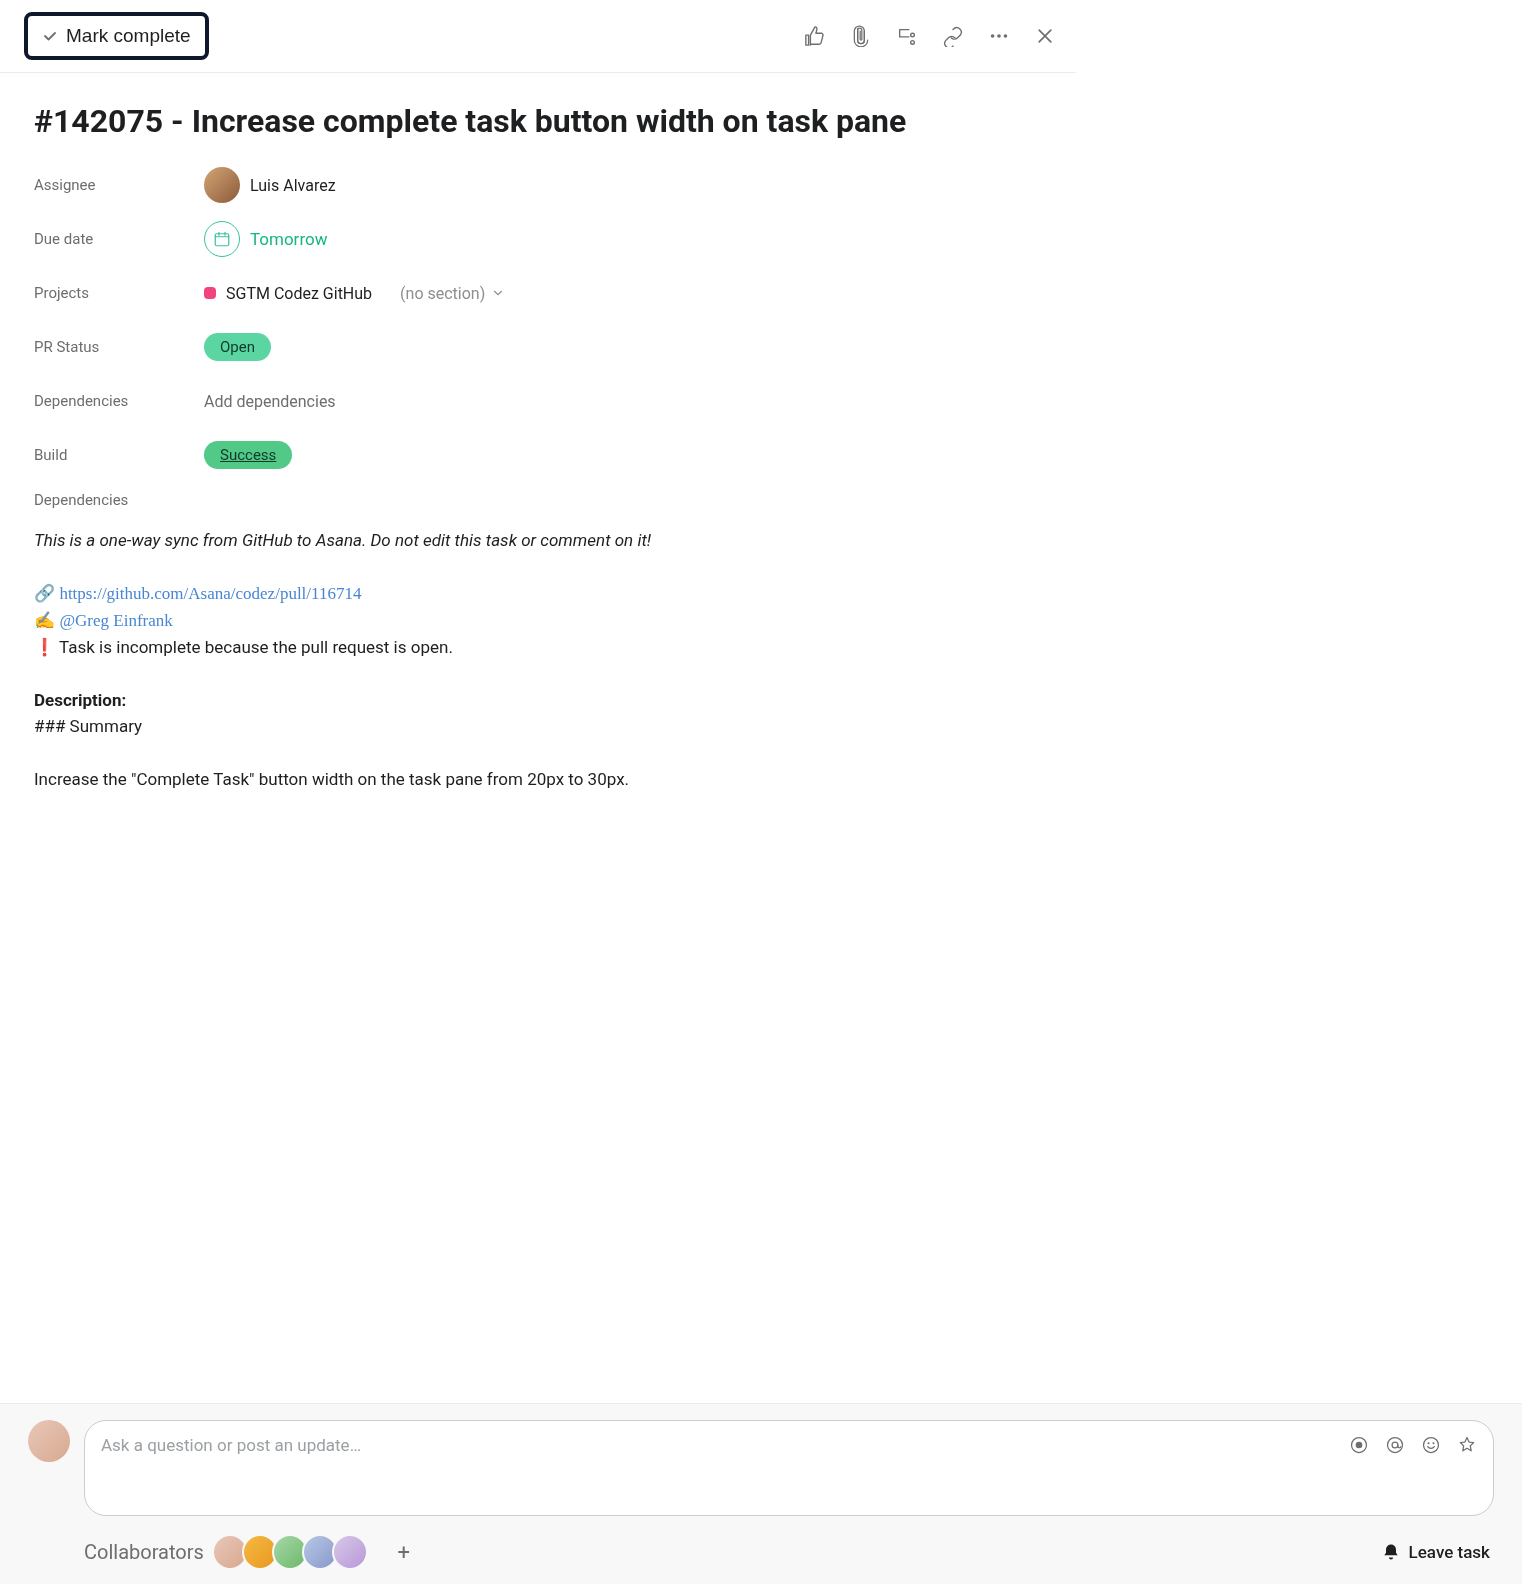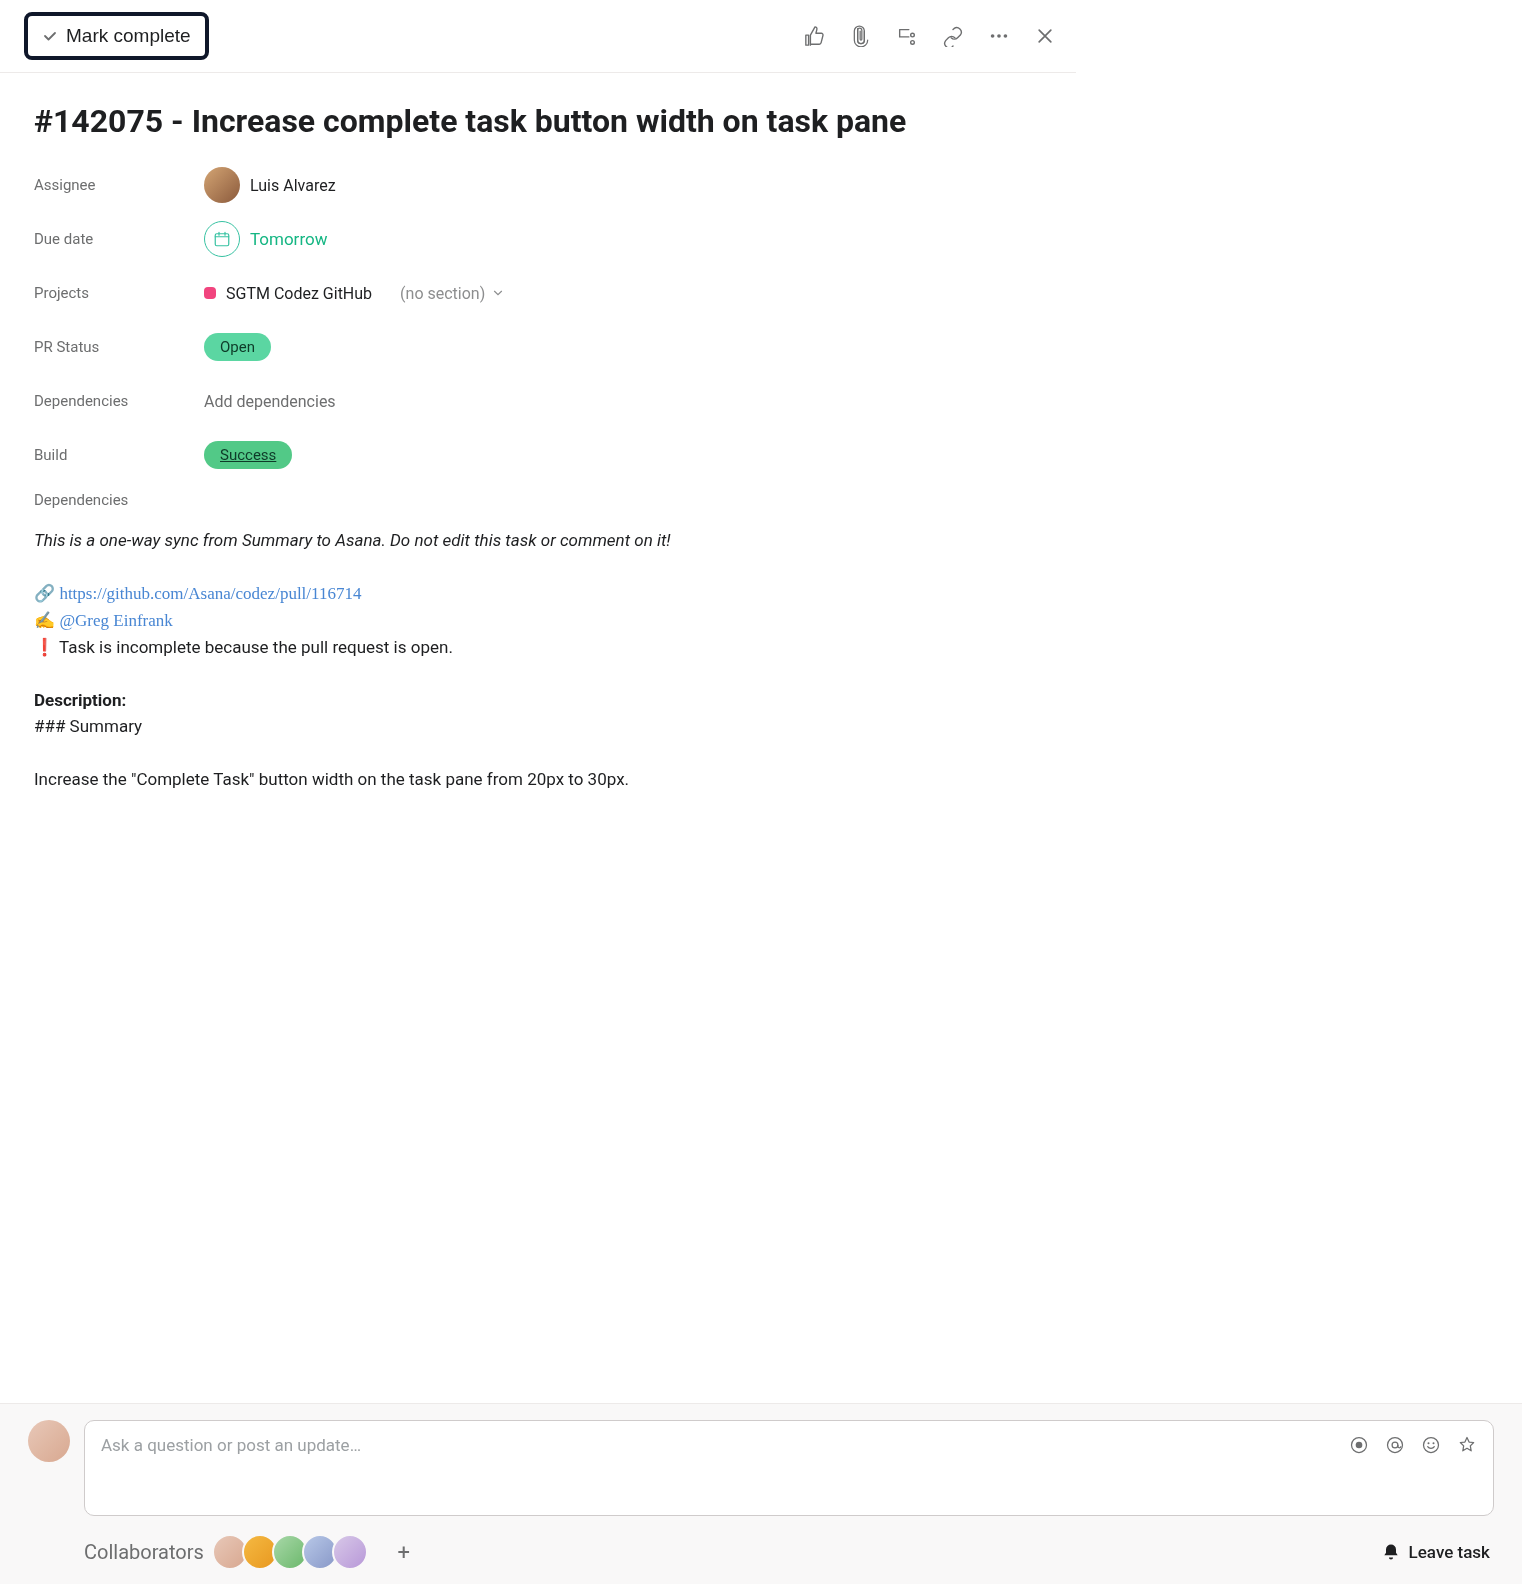"This is a one-way sync" em { text: Summary -> GitHub }
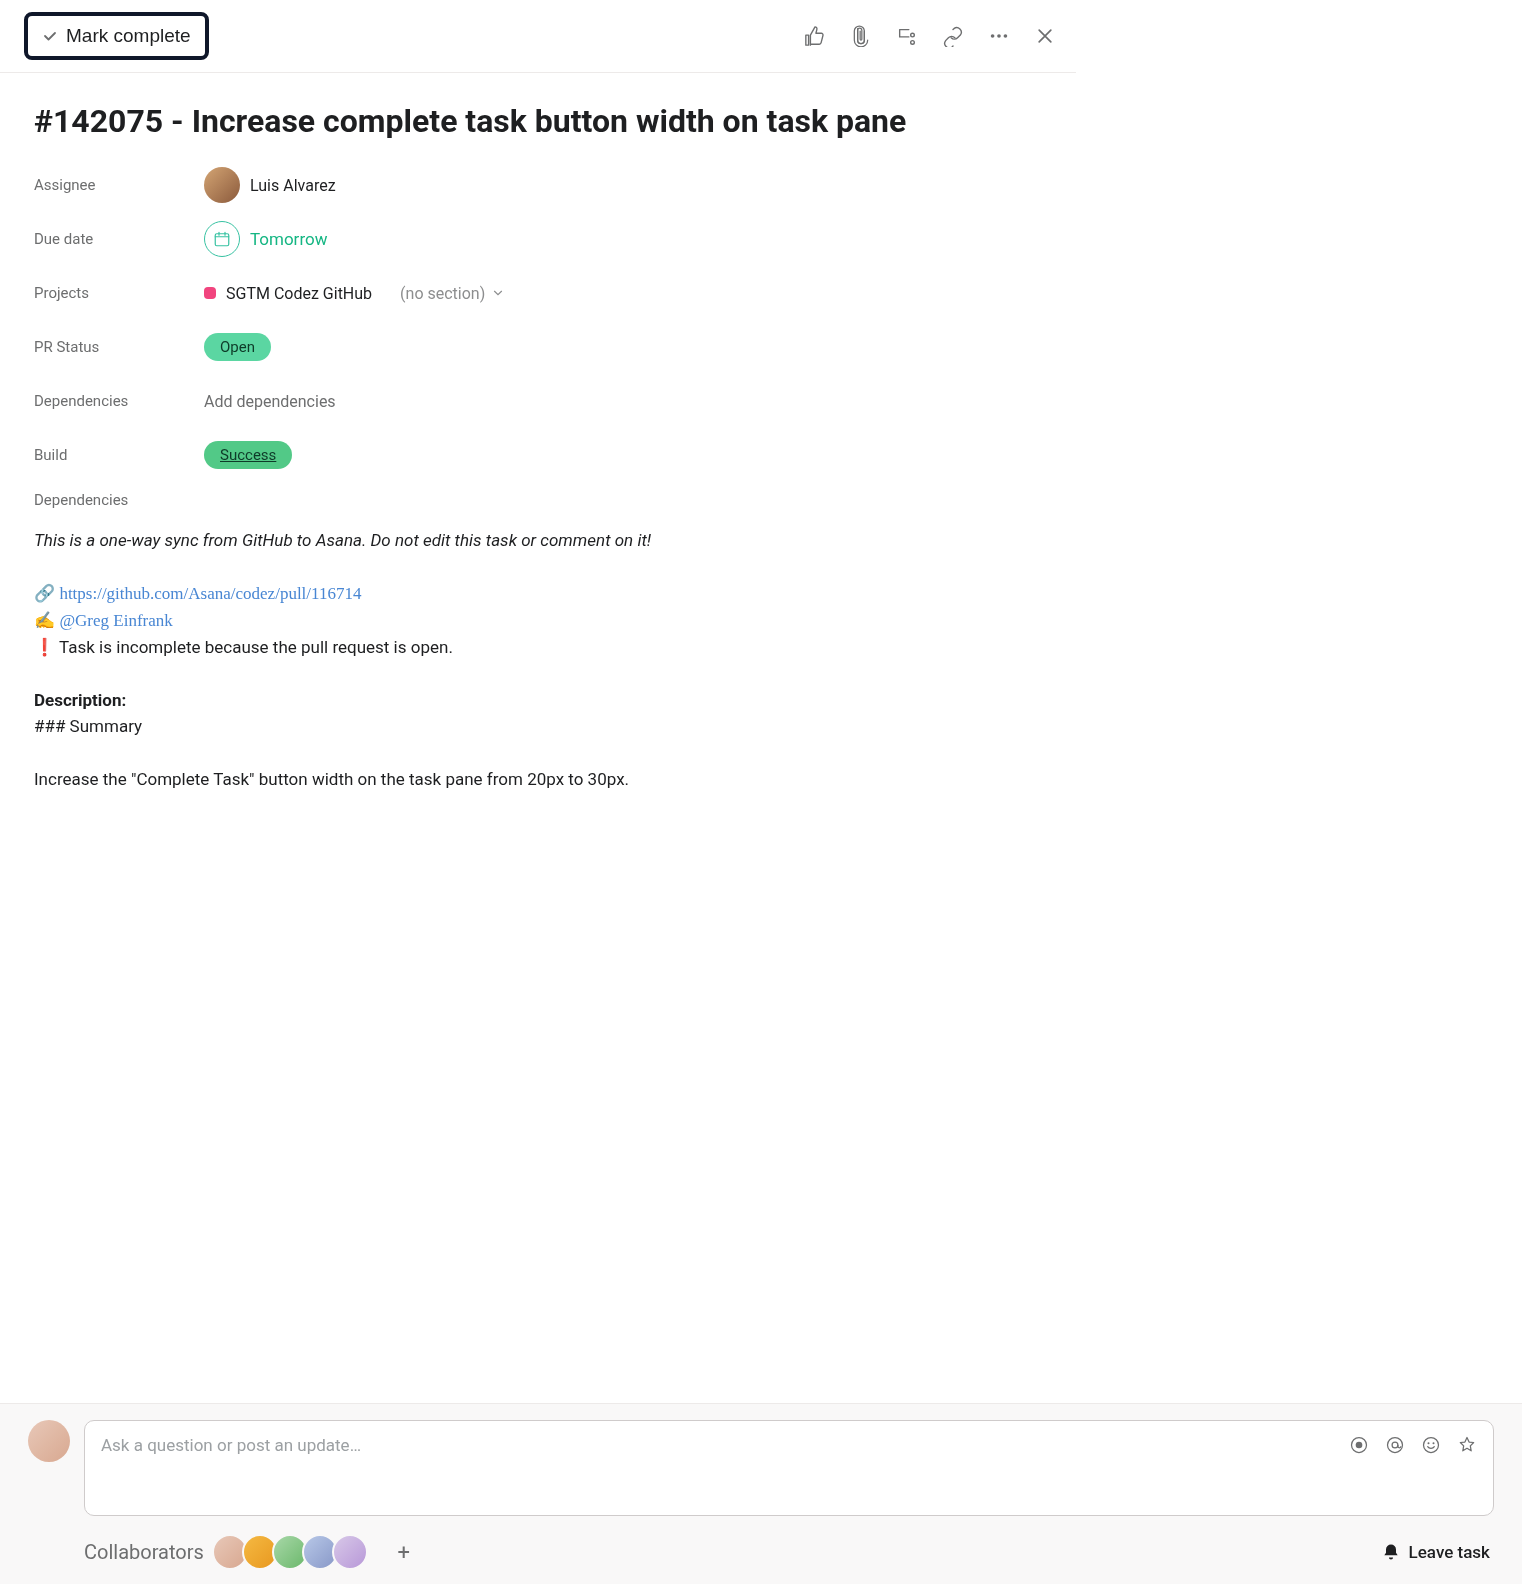"Ask a question or post" .comment-box { border-radius: 10px -> 22px }
